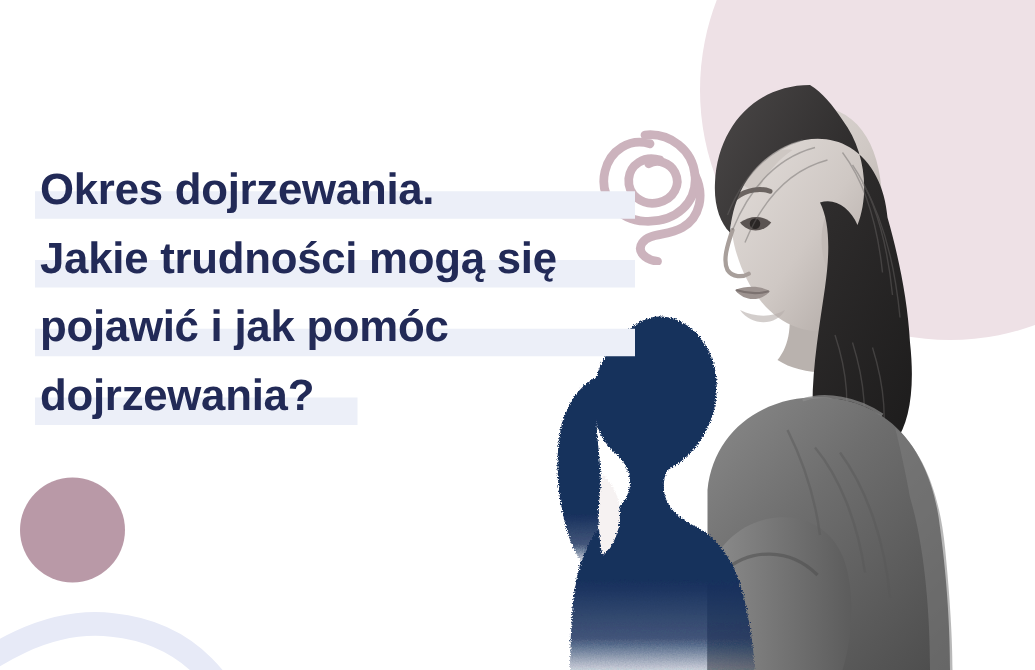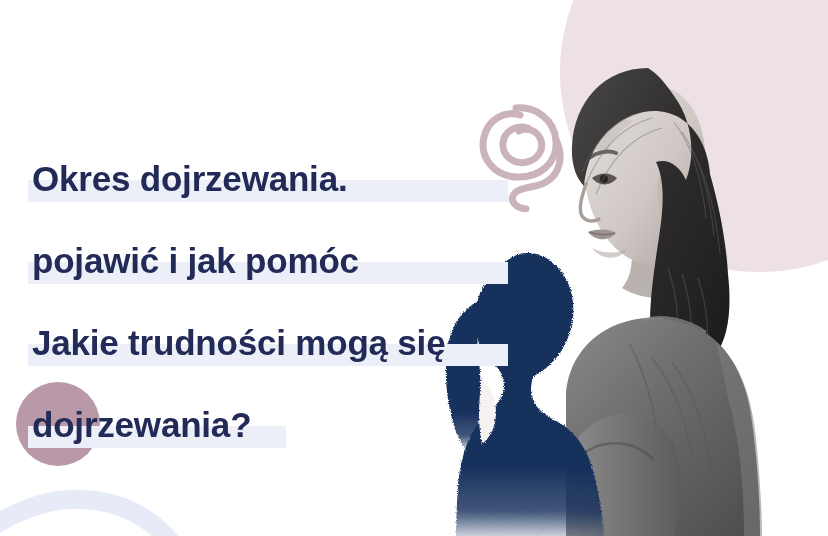"Okres dojrzewania." .headline .hl-line { margin-top: 27px -> none }
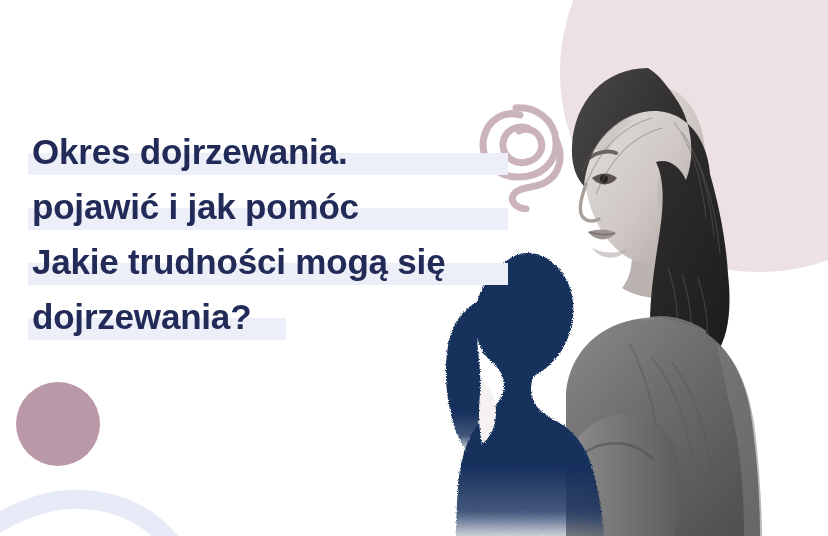"pojawić i jak pomóc" span.hl-line { order: before "Jakie trudności mogą się" -> after "Jakie trudności mogą się" }
